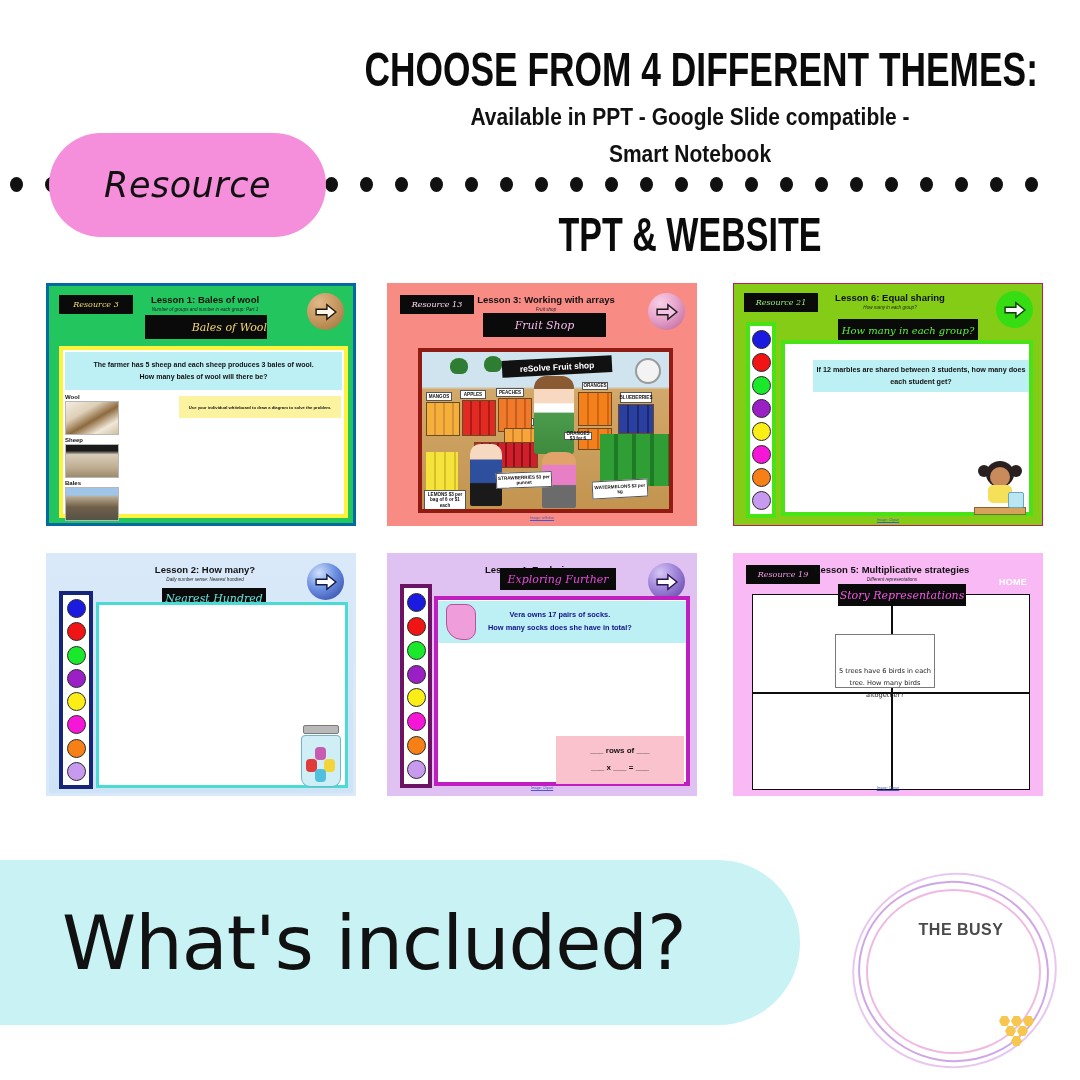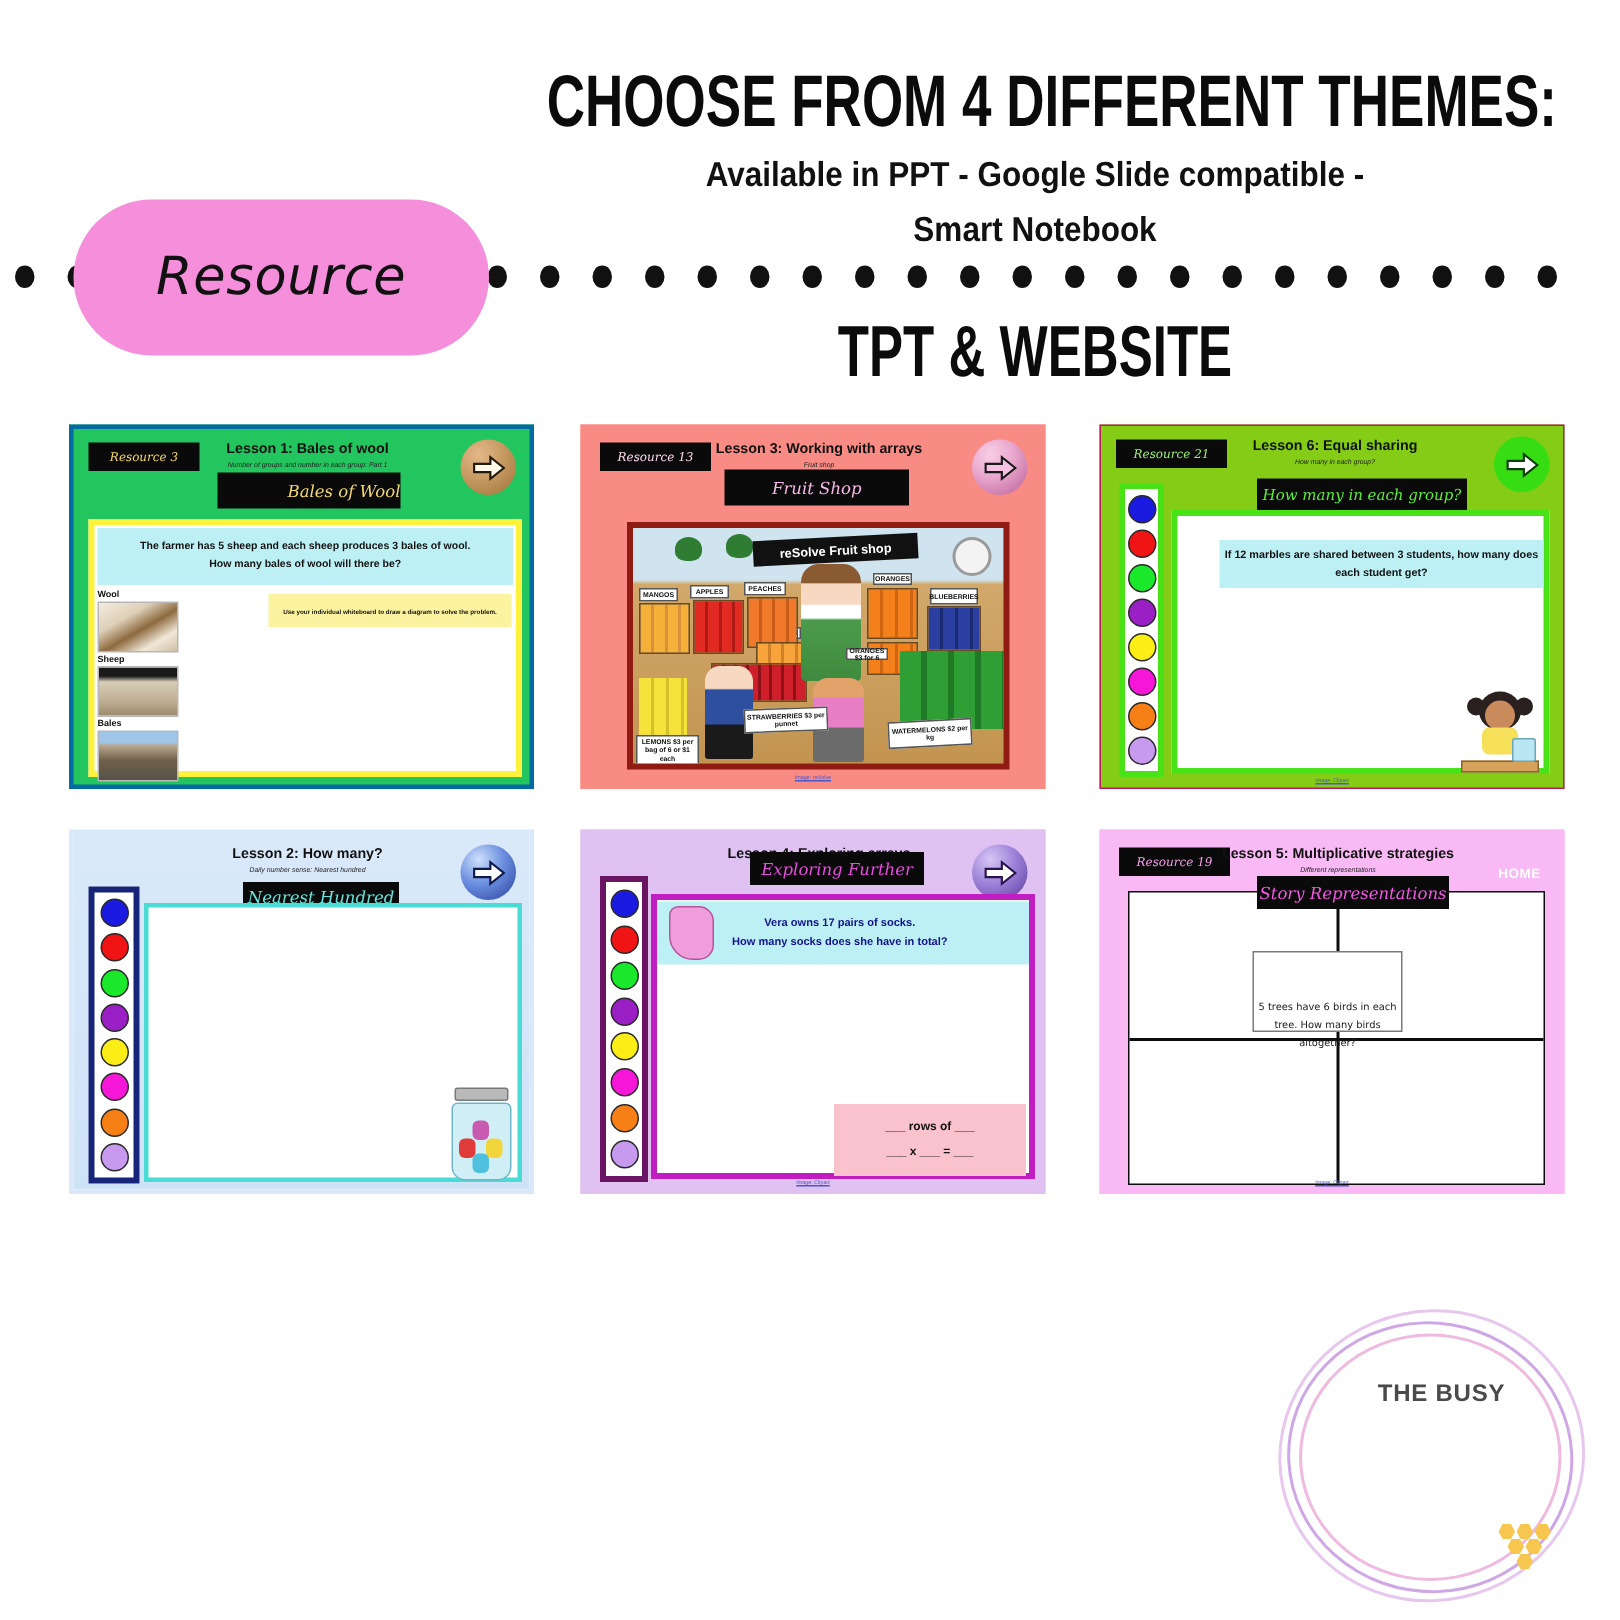"What's included?" div { html: none -> <div> <span>What's included?</span> </div> }
